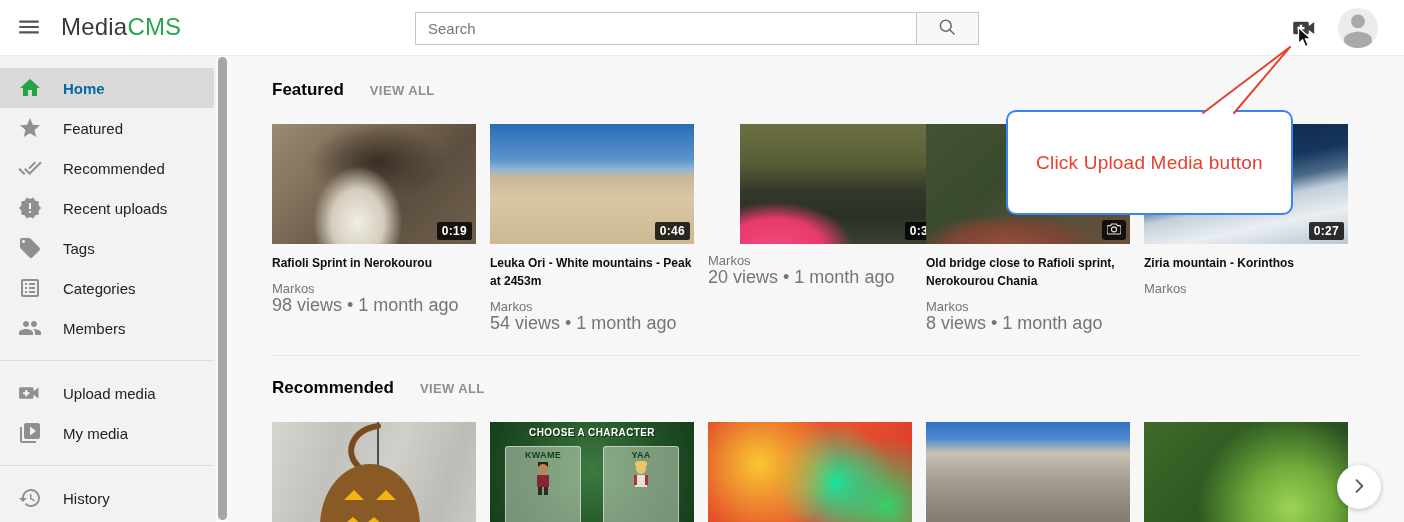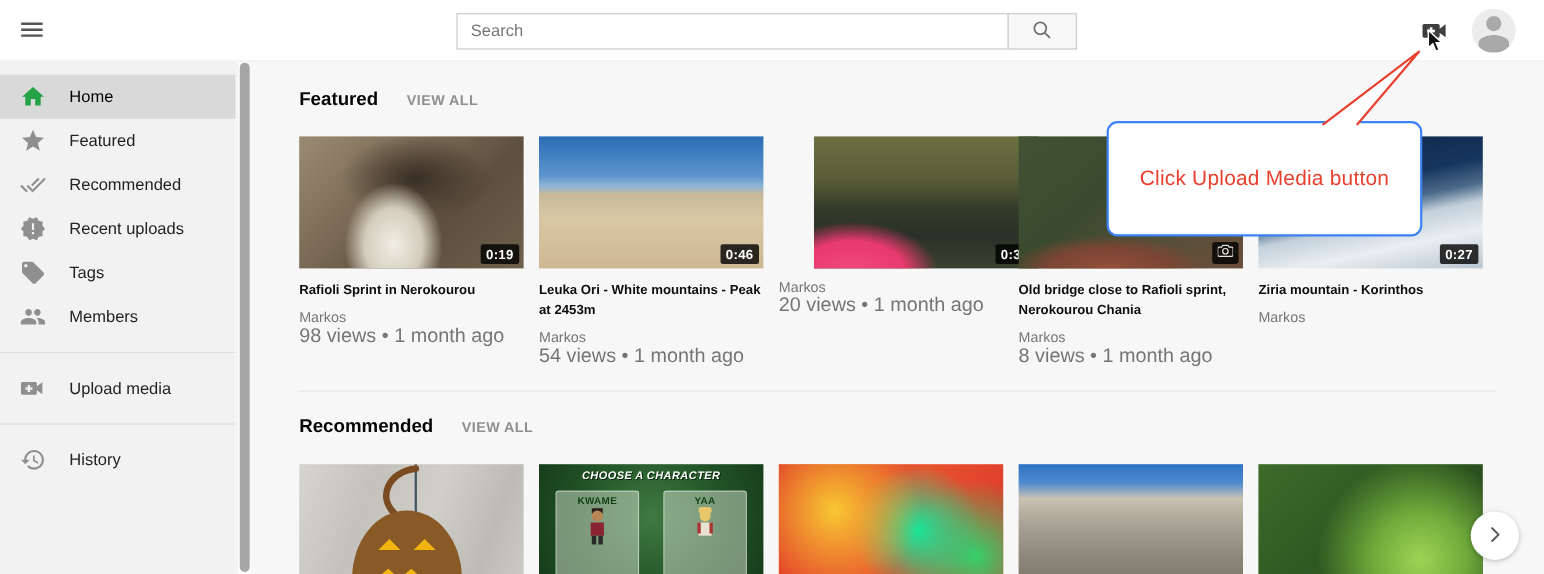"MediaCMS" div.logo { html: none -> <div> <span>Media</span><span>CMS</span> </div> }
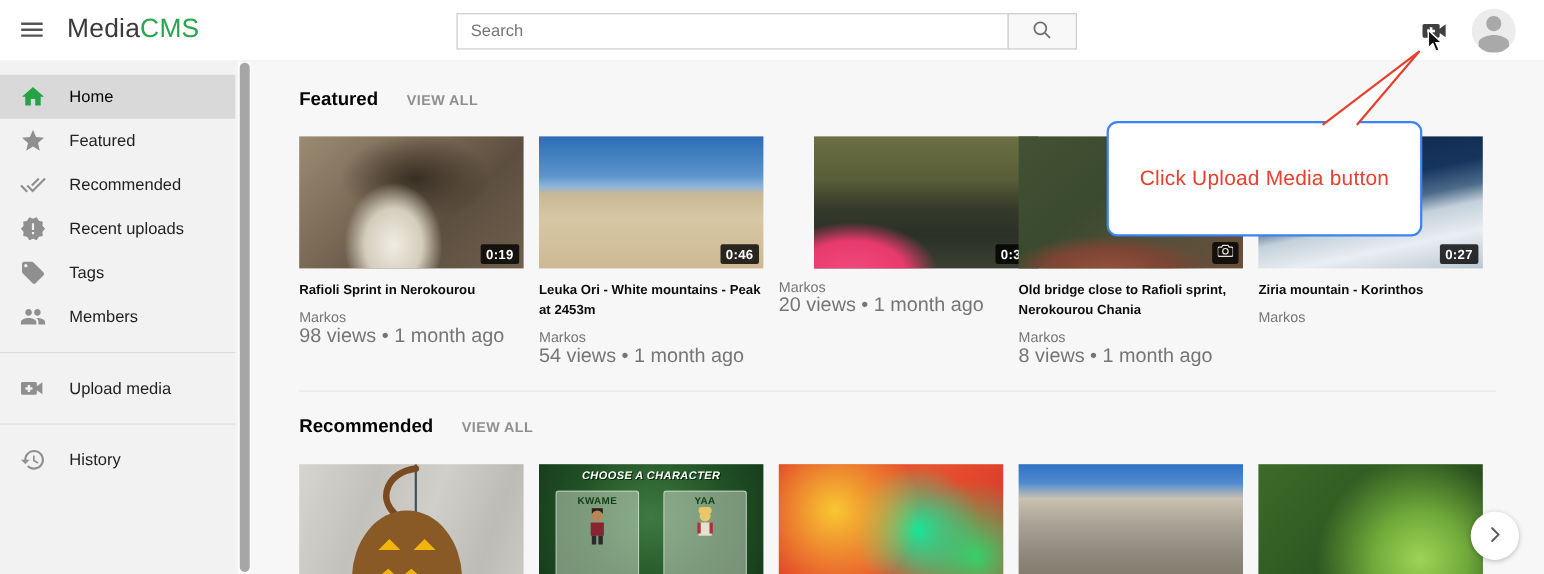"Home" .sb-item.active { color: #000000 -> #0369a1; font-weight: normal -> bold }
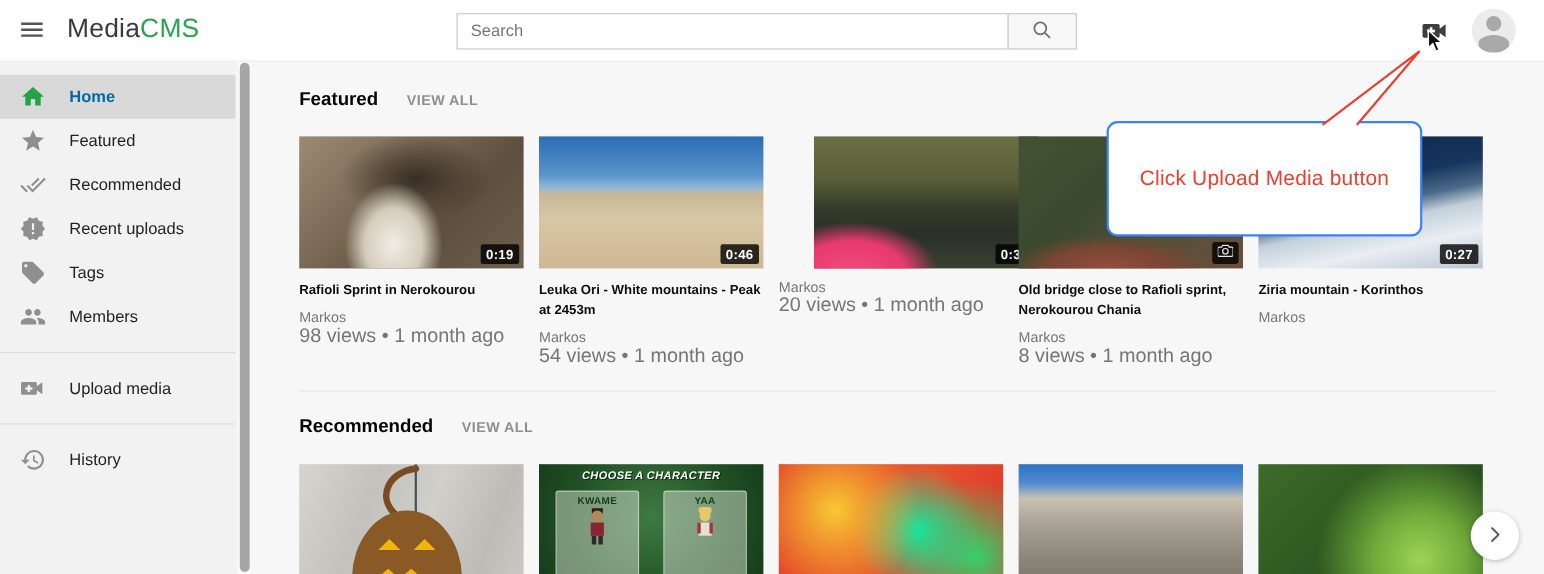"Categories" div.sb-item { html: none -> <div> <span> <svg> <path></path> </svg> </span> <span>Categories</span> </div> }
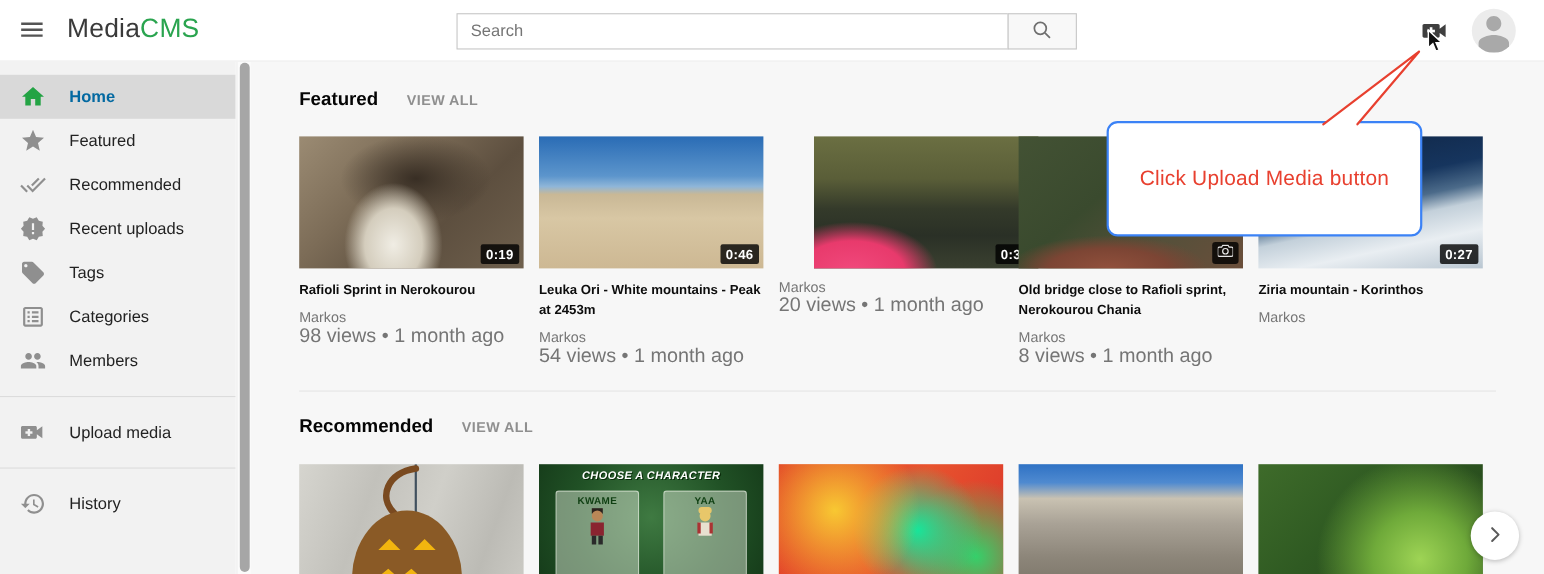"My media" div.sb-item { html: none -> <div> <span> <svg> <path></path> </svg> </span> <span>My media</span> </div> }
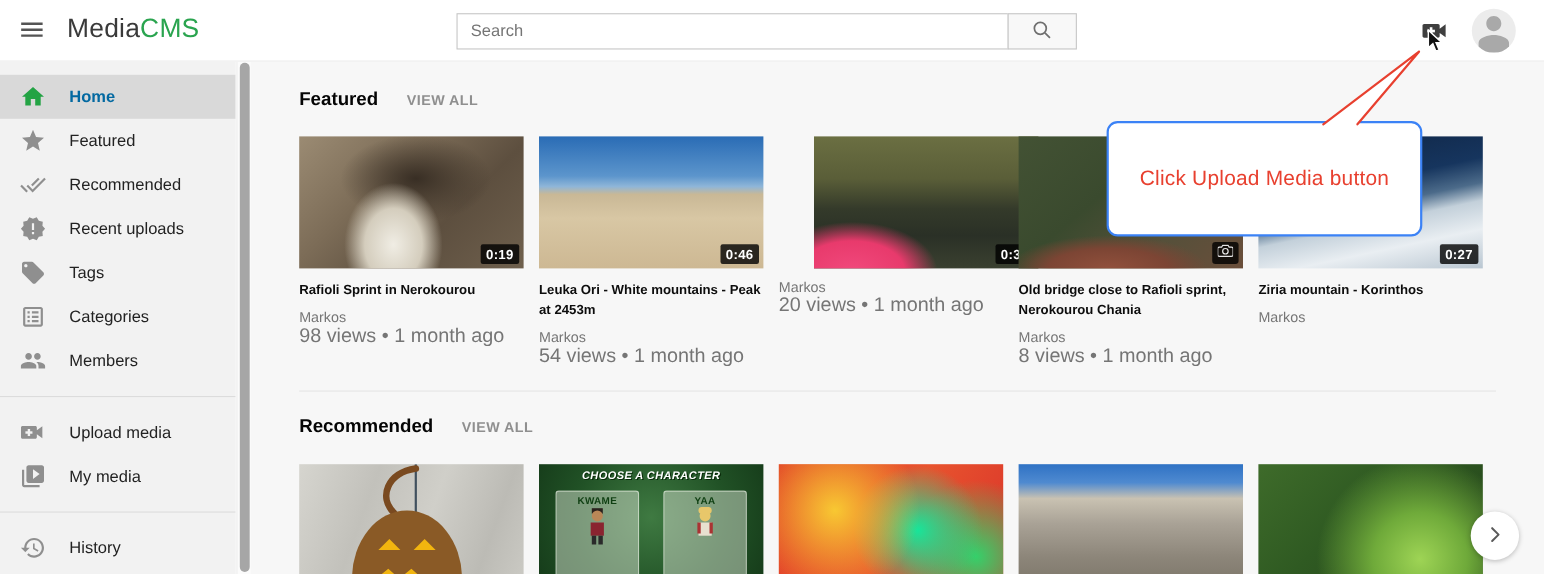"CHOOSE A CHARACTER" .gt-head { font-style: italic -> none }
